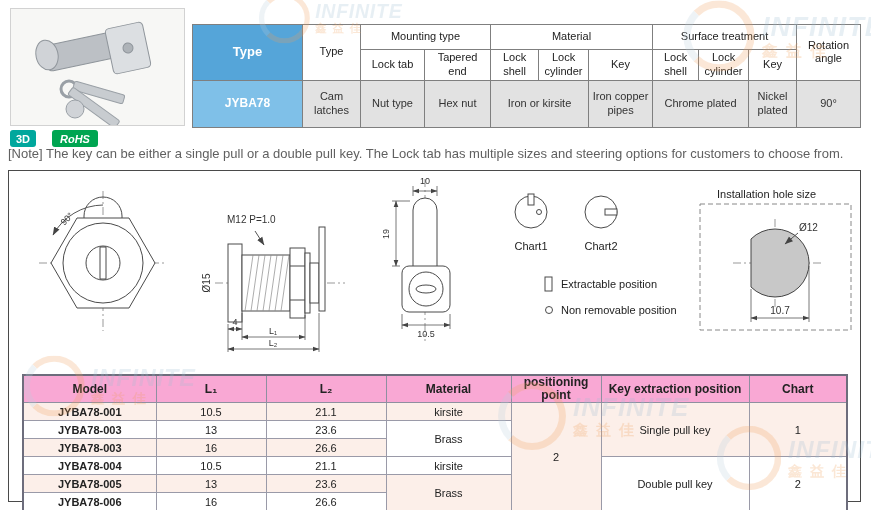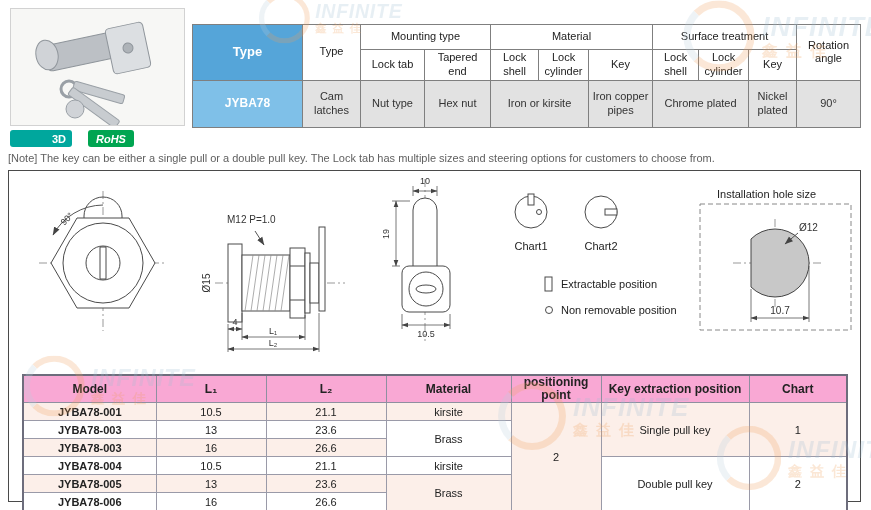"3D" .badge-3d { padding-left: 36px -> none }
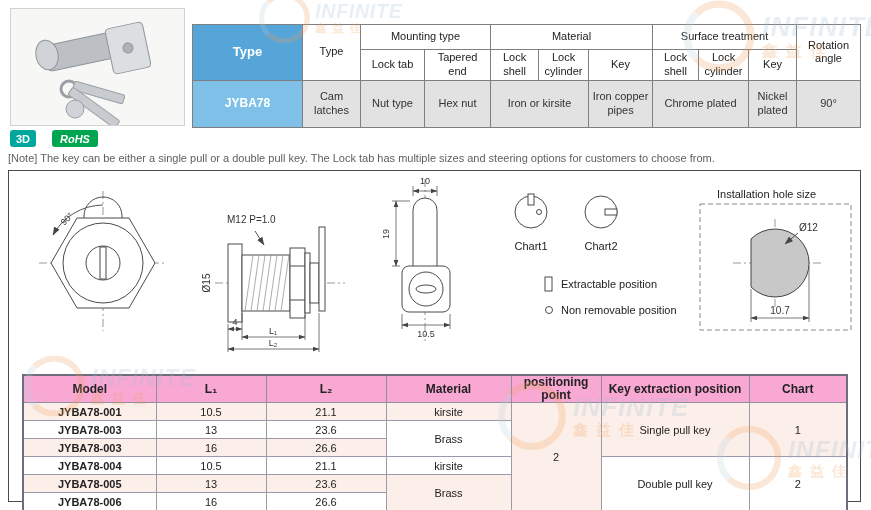"[Note] The key can be" .note { font-size: 11px -> 13px; top: 152px -> 146px }
